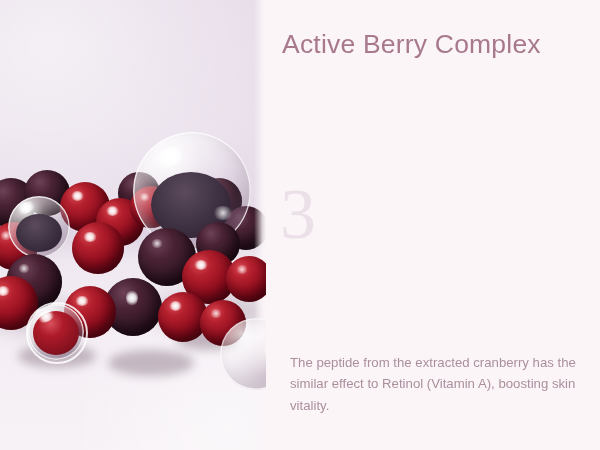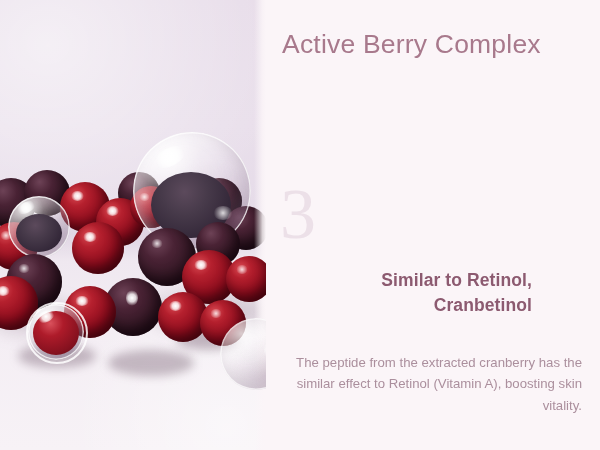"Active Berry Complex" .text-panel { text-align: right -> none }
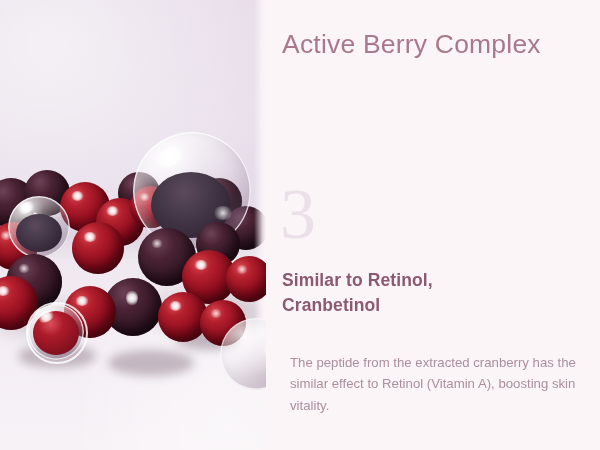"Similar to Retinol, Cranbetinol" h2.subhead { html: <h2>Similar to Retinol, Cranbetinol</h2> -> none }
